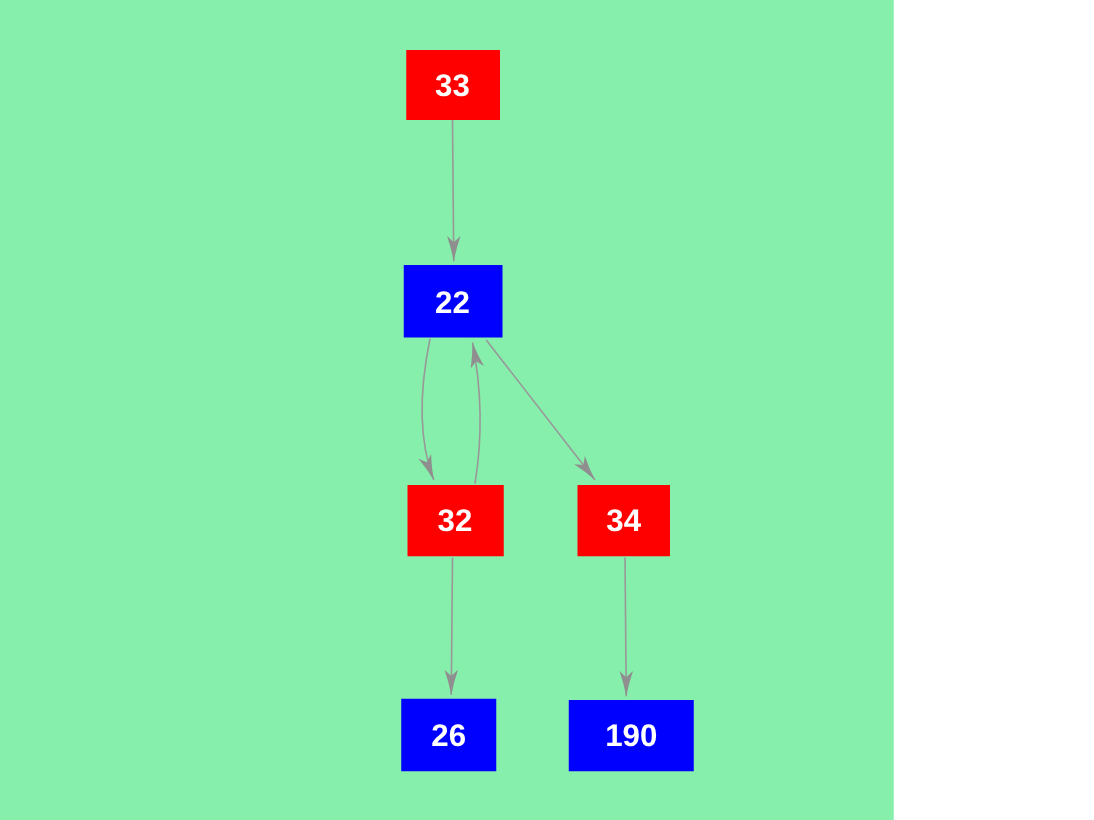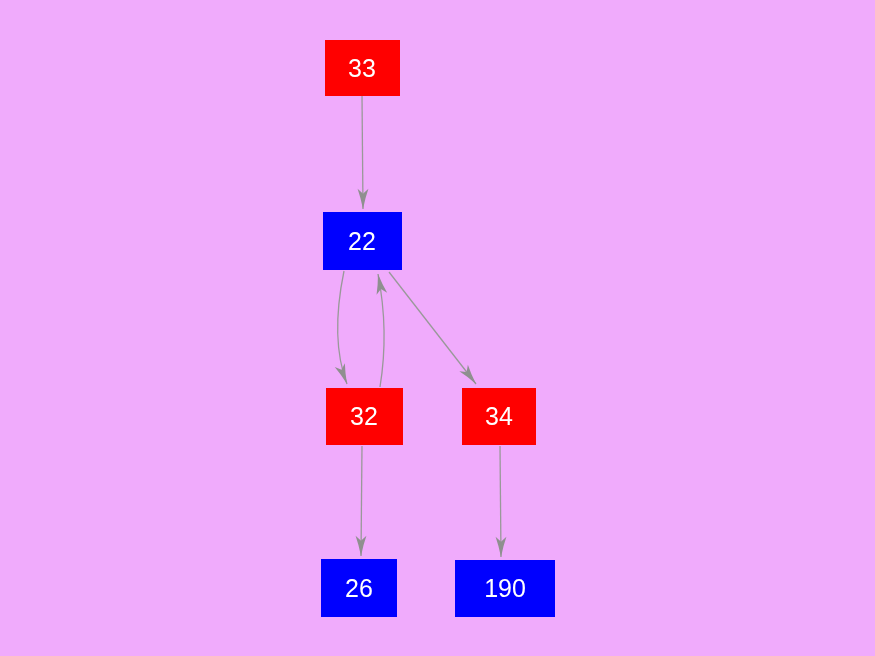"33" .canvas { background: #f0abfc -> #86efac; font-weight: none -> bold; width: 875px -> 715px }
